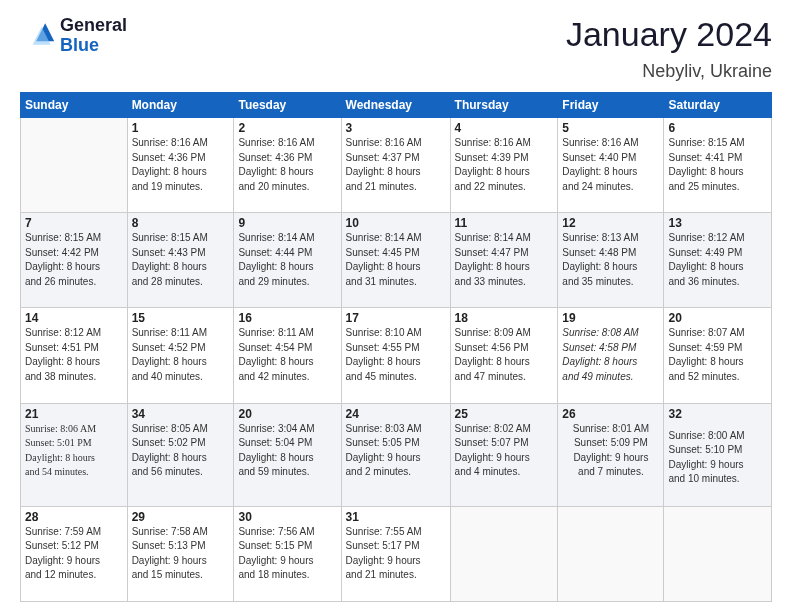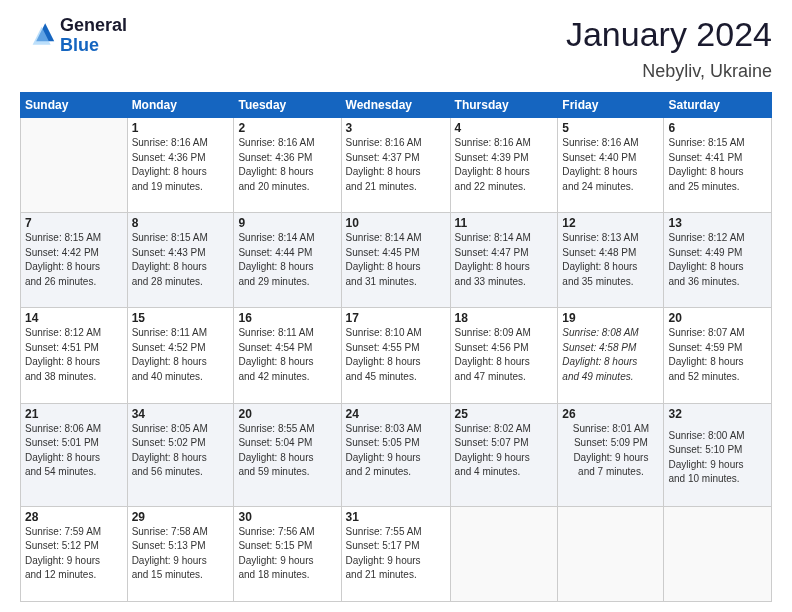"Sunrise: 8:06 AM" div.day-info { font-family: none -> Liberation Serif, serif }
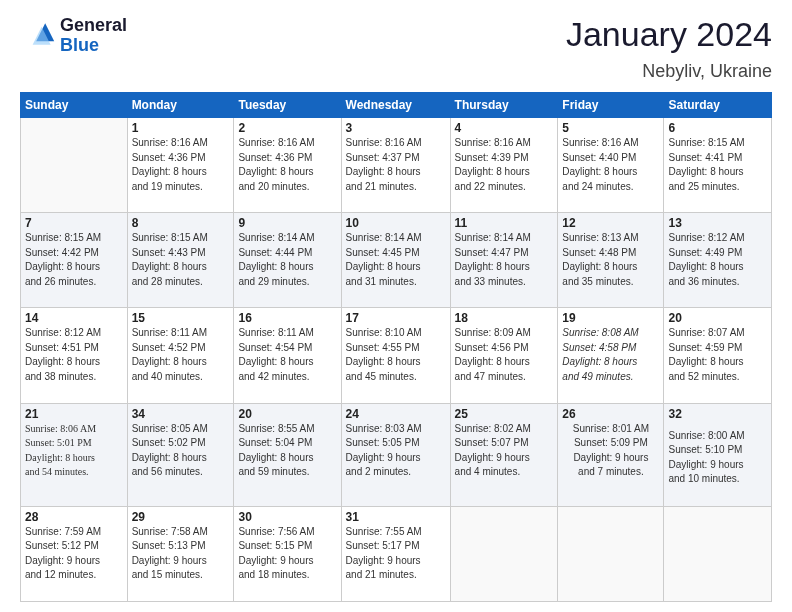"Sunrise: 8:55 AM" div.day-info { text: 8:55 -> 3:04 }
